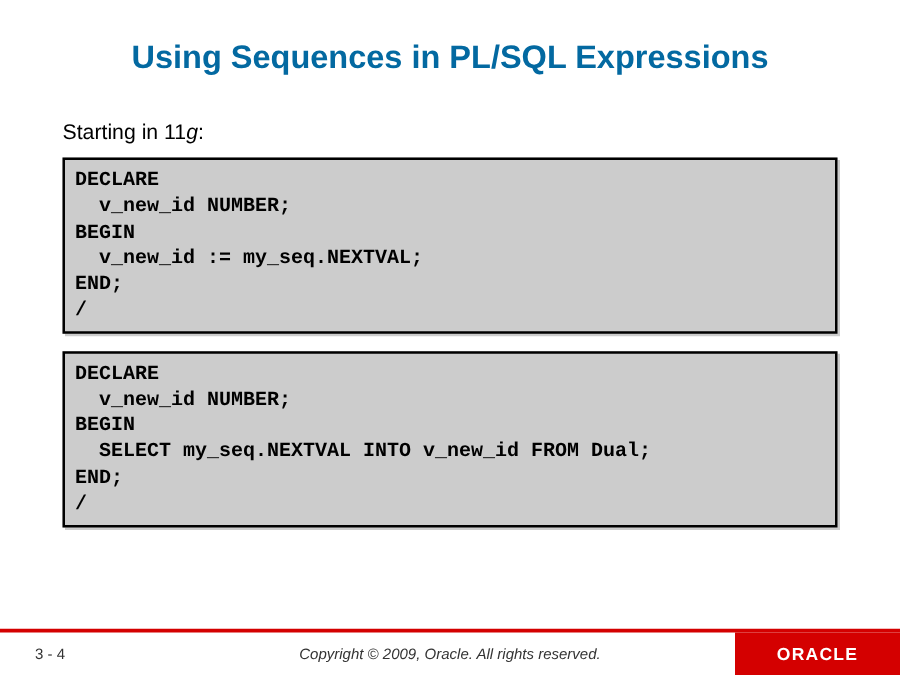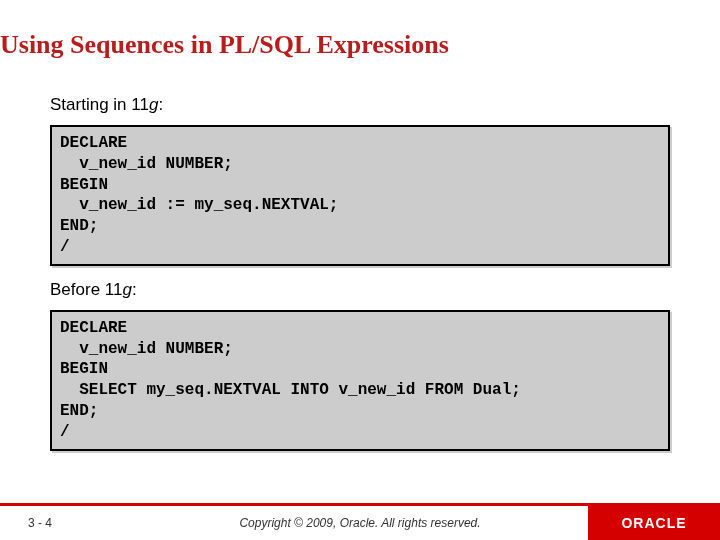"Using Sequences in PL/SQL Expressions" .title { color: #b91c1c -> #0369a1; font-family: Liberation Serif, serif -> none; text-align: none -> center }
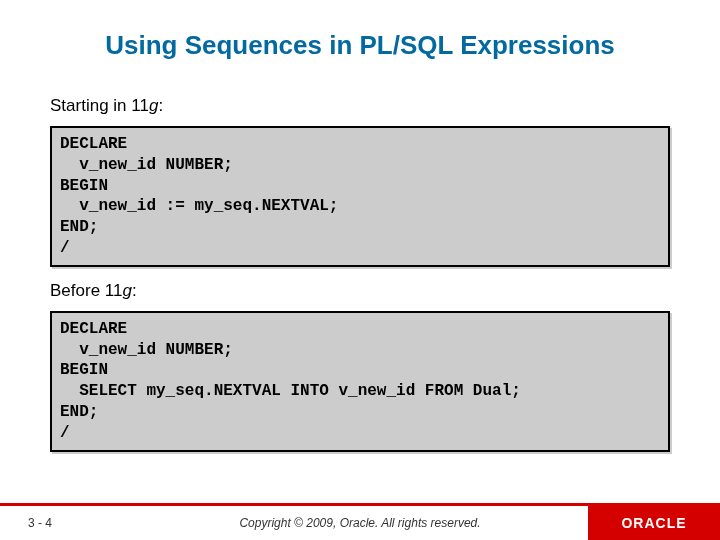"Before 11g:" div.subtitle { html: <div> <span>Before 11</span><span>g</span><span>:</span> </div> -> none }
